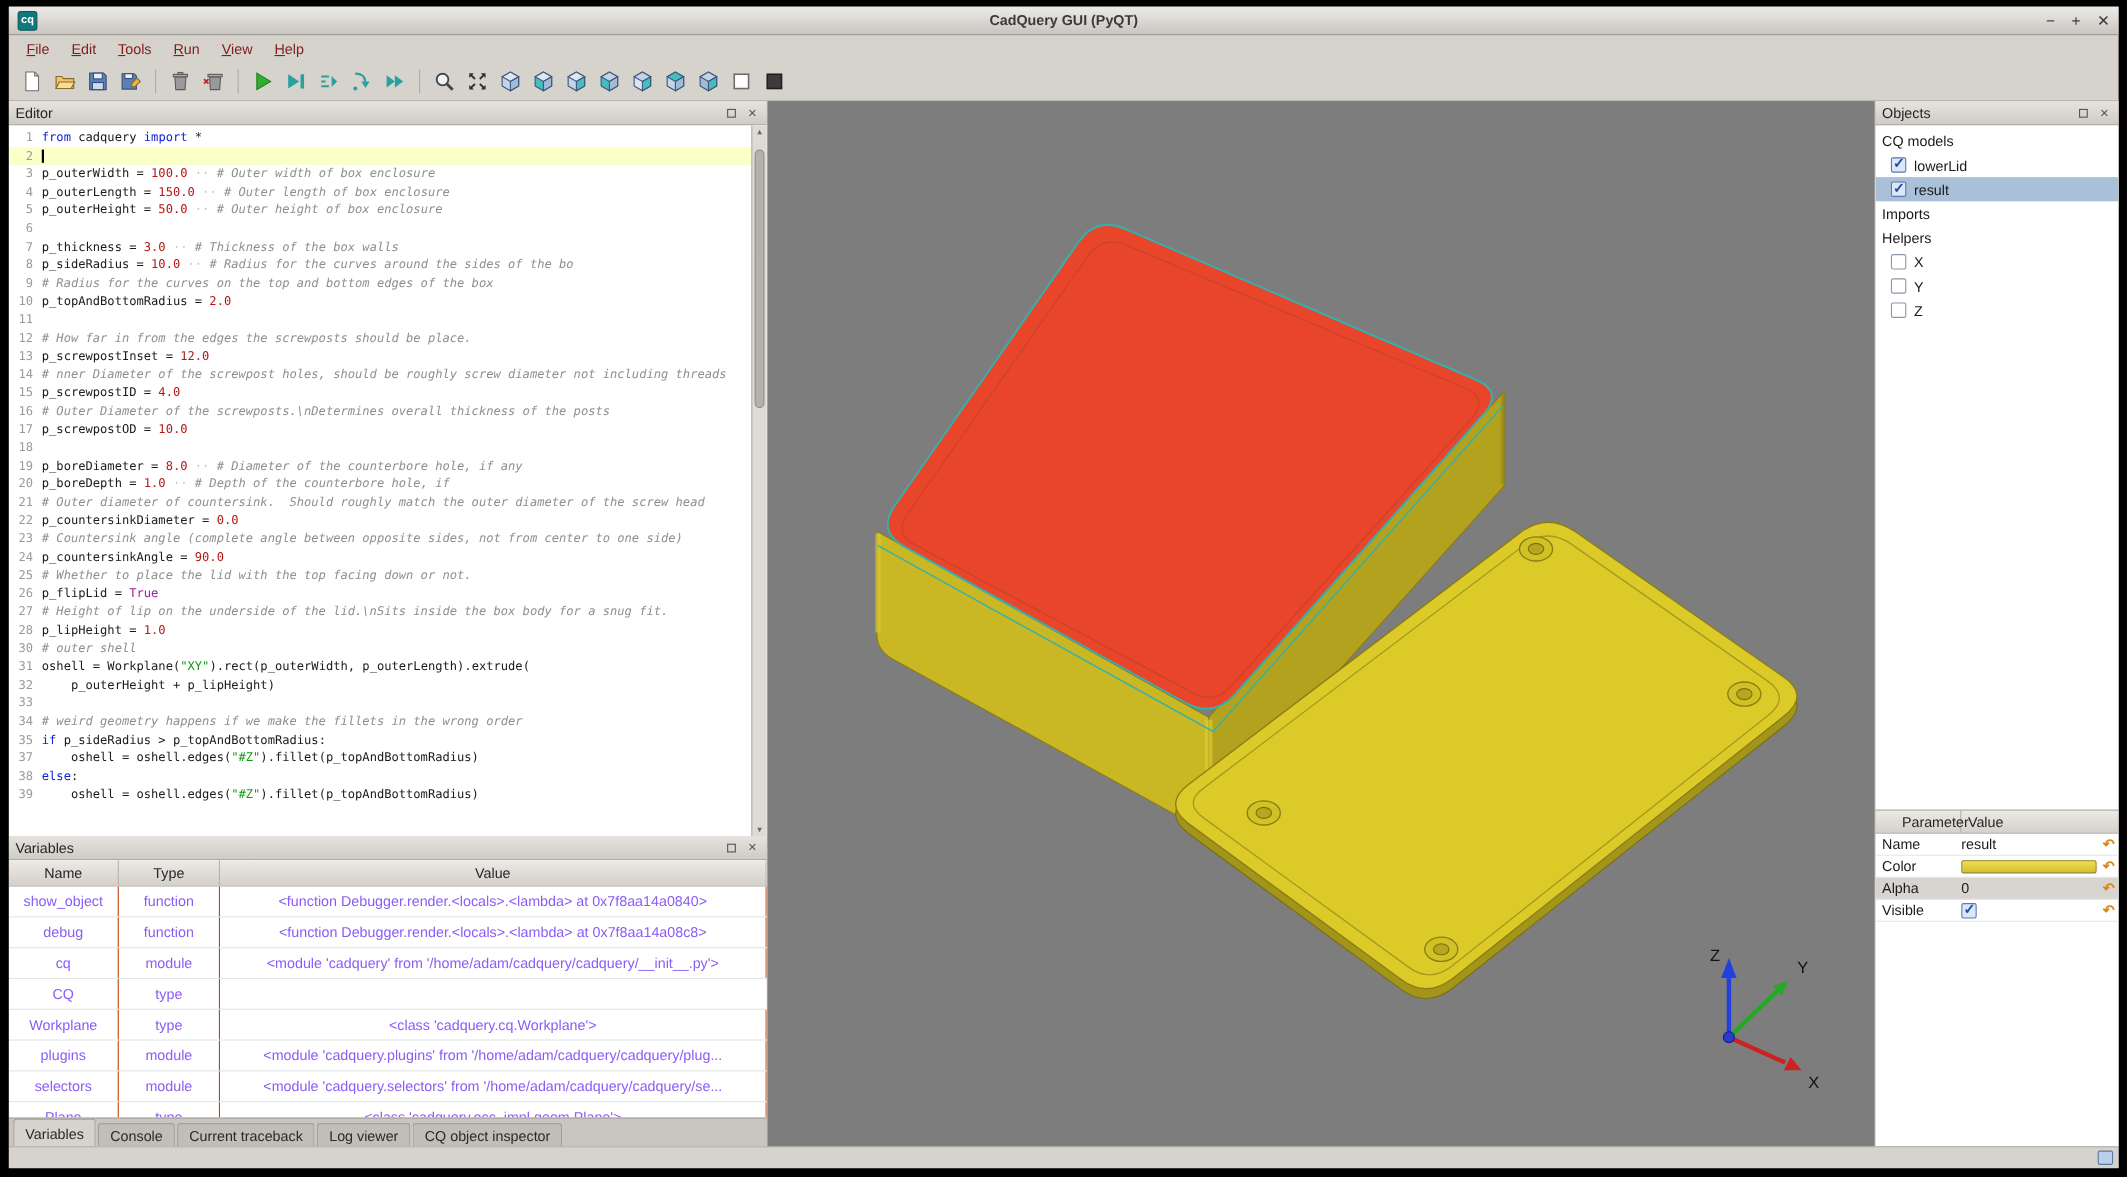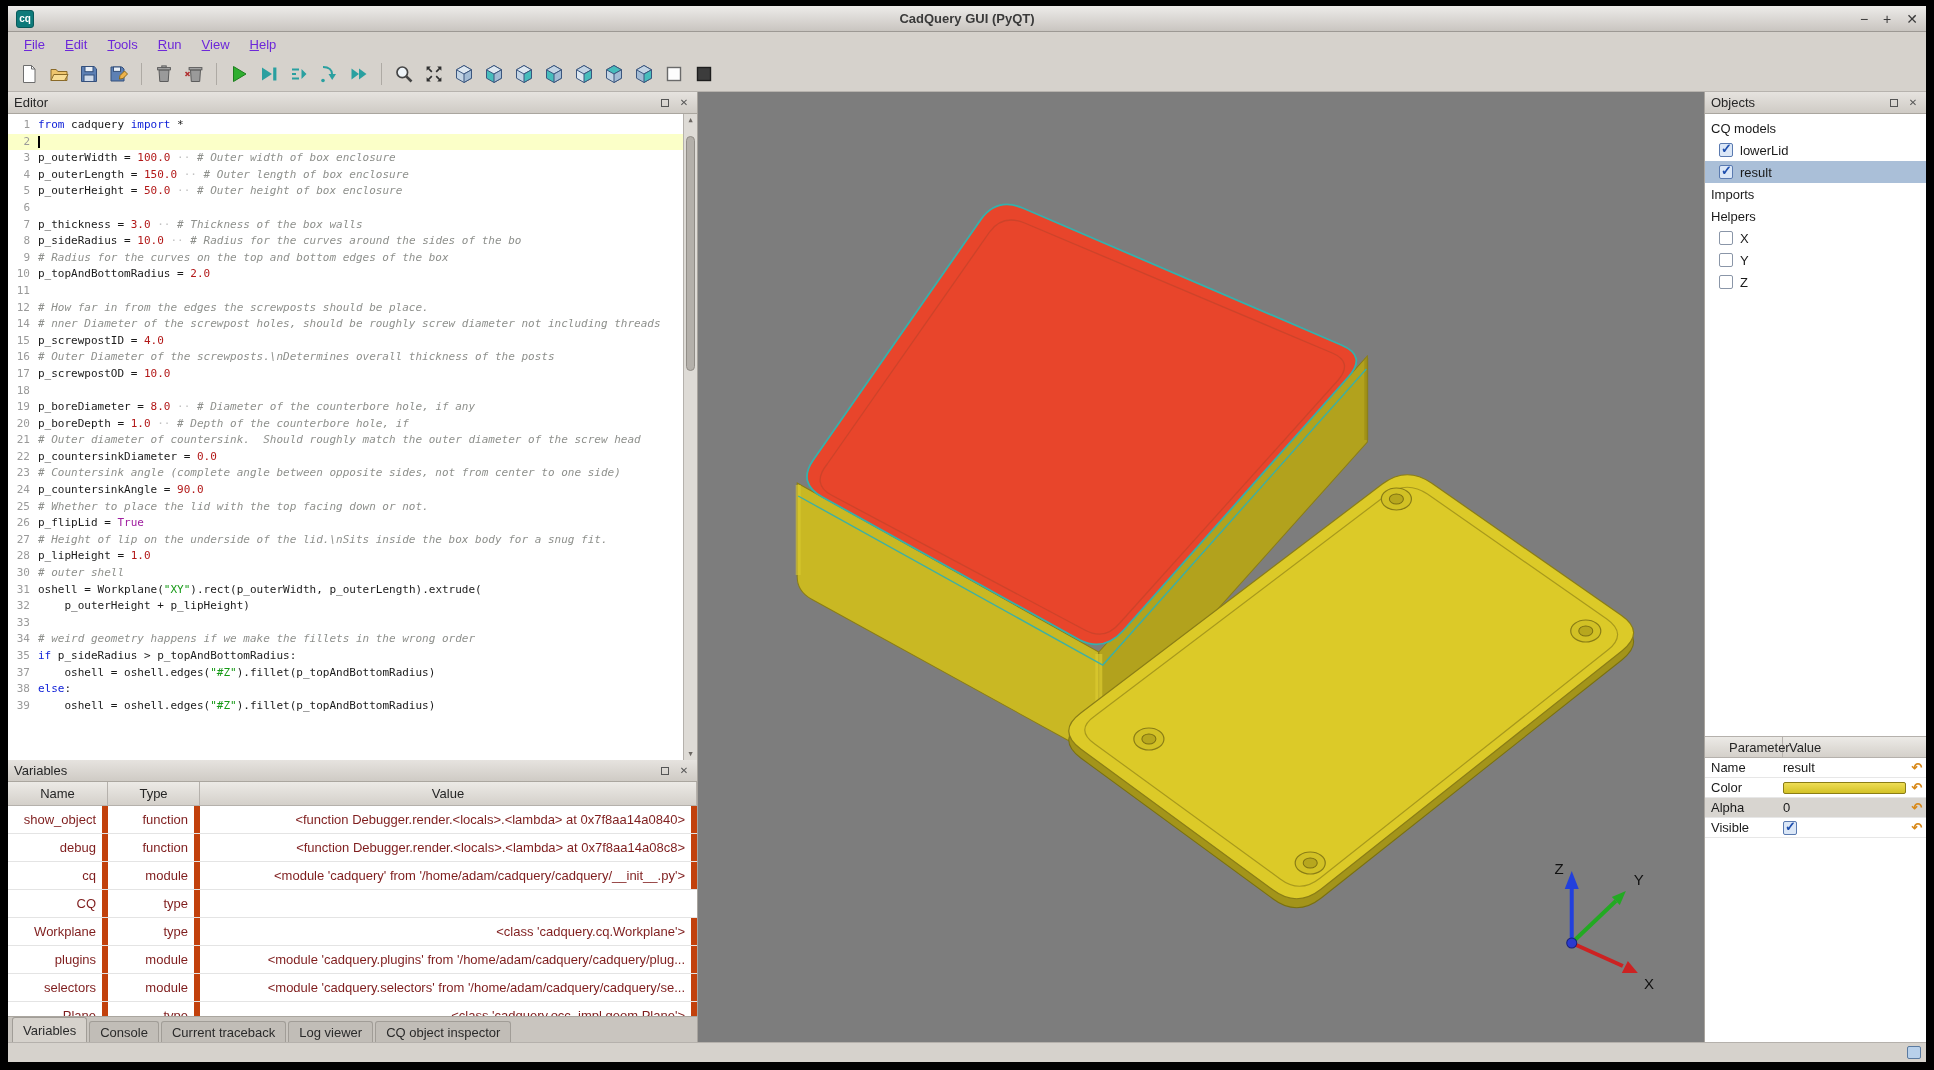"File" .menu-item { color: #6d28d9 -> #7f1d1d }
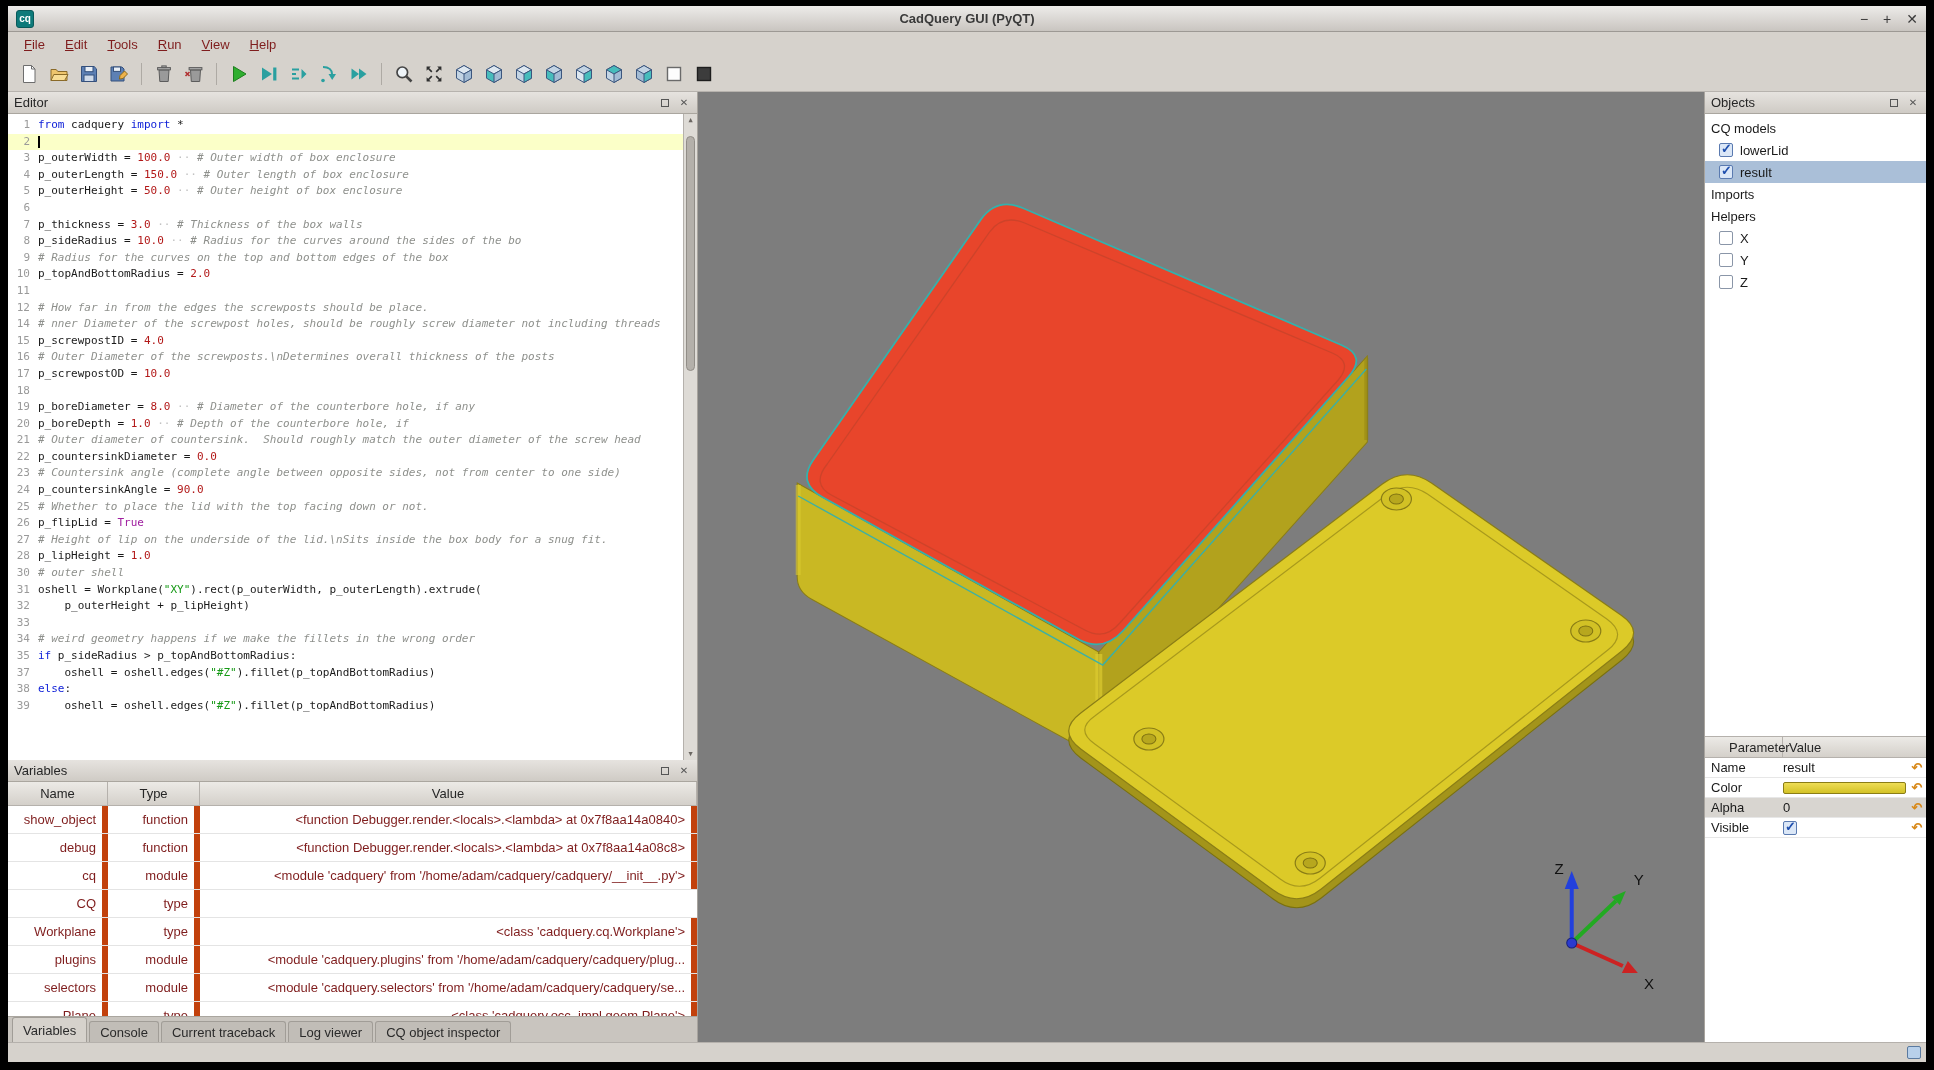"13" div.code-line { html: none -> <div><span>13</span><span><span>p_screwpostInset = </span><span>12.0</span></span></div> }
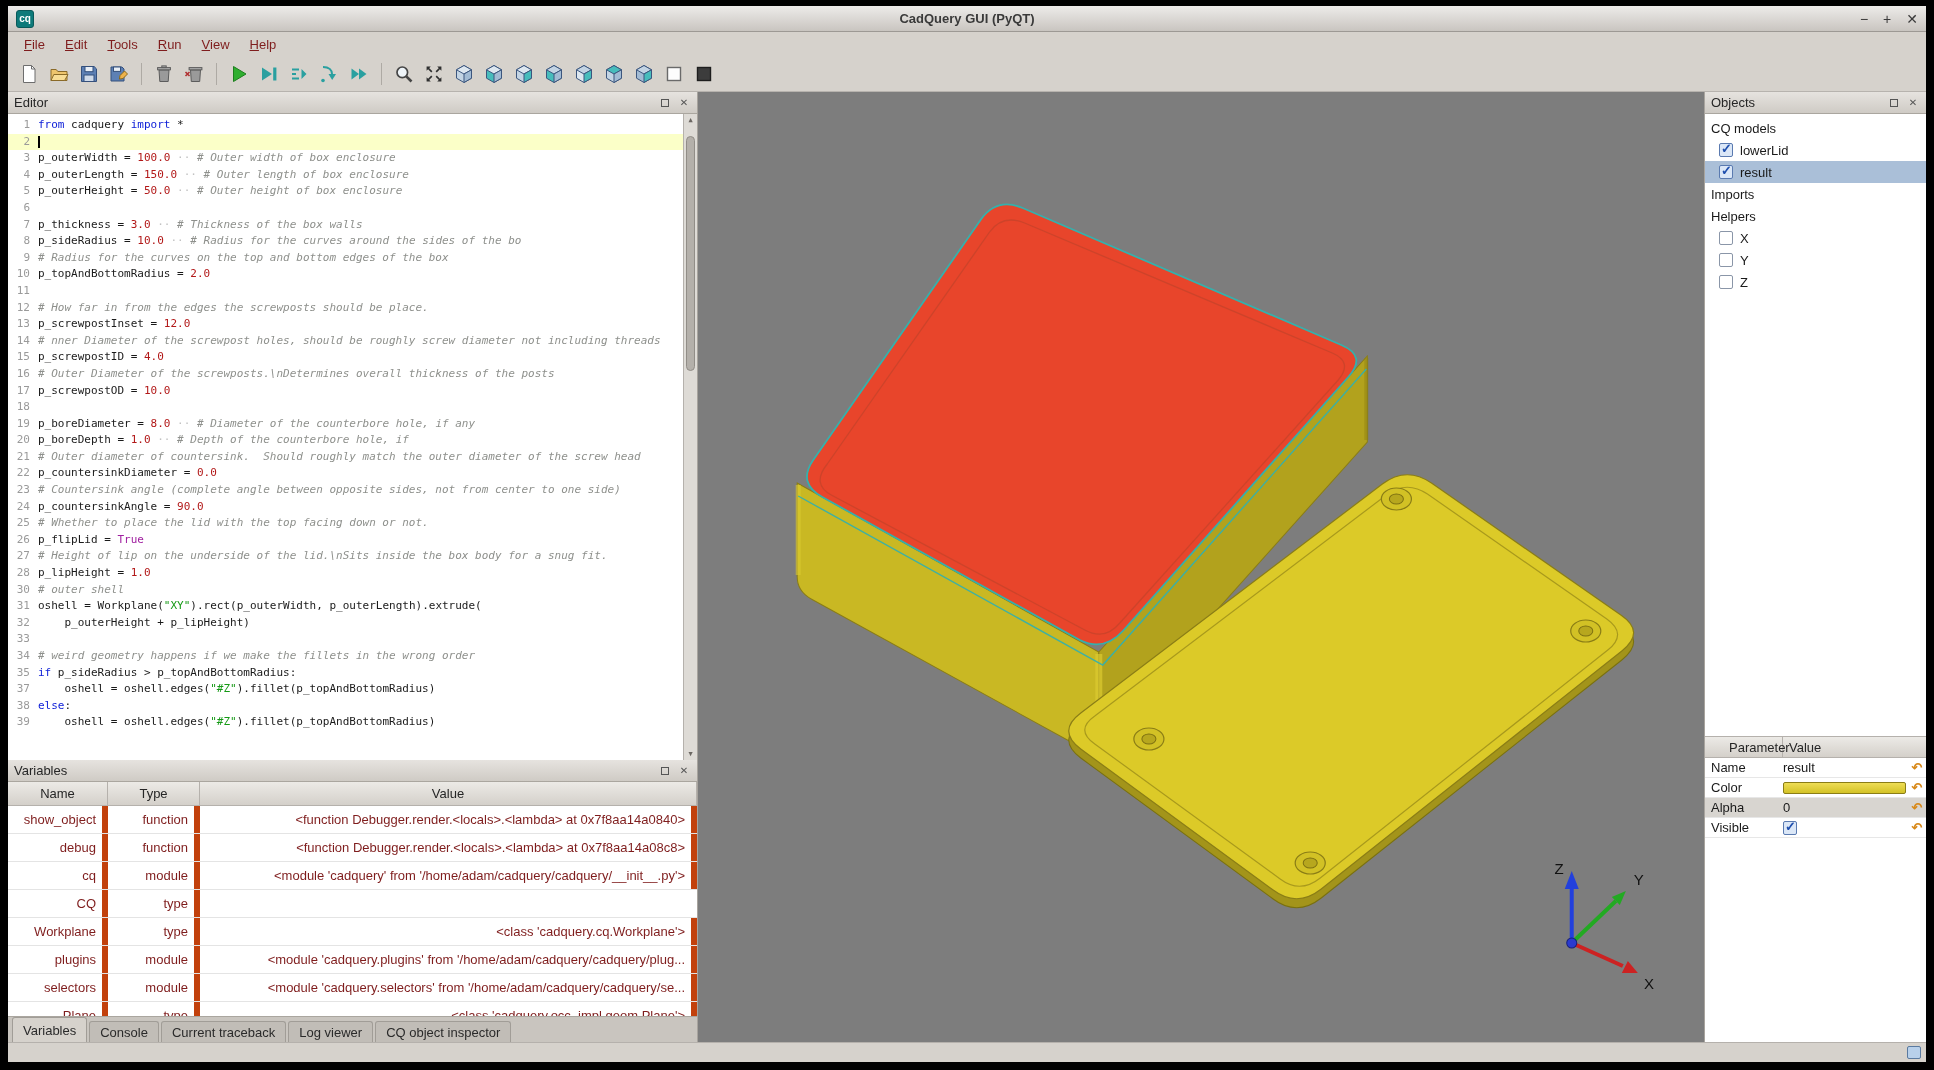"show_object" .var-cell { border-right: 6px solid #c2410c -> 1px solid #c2410c; color: #7f1d1d -> #8b5cf6; text-align: right -> center }
